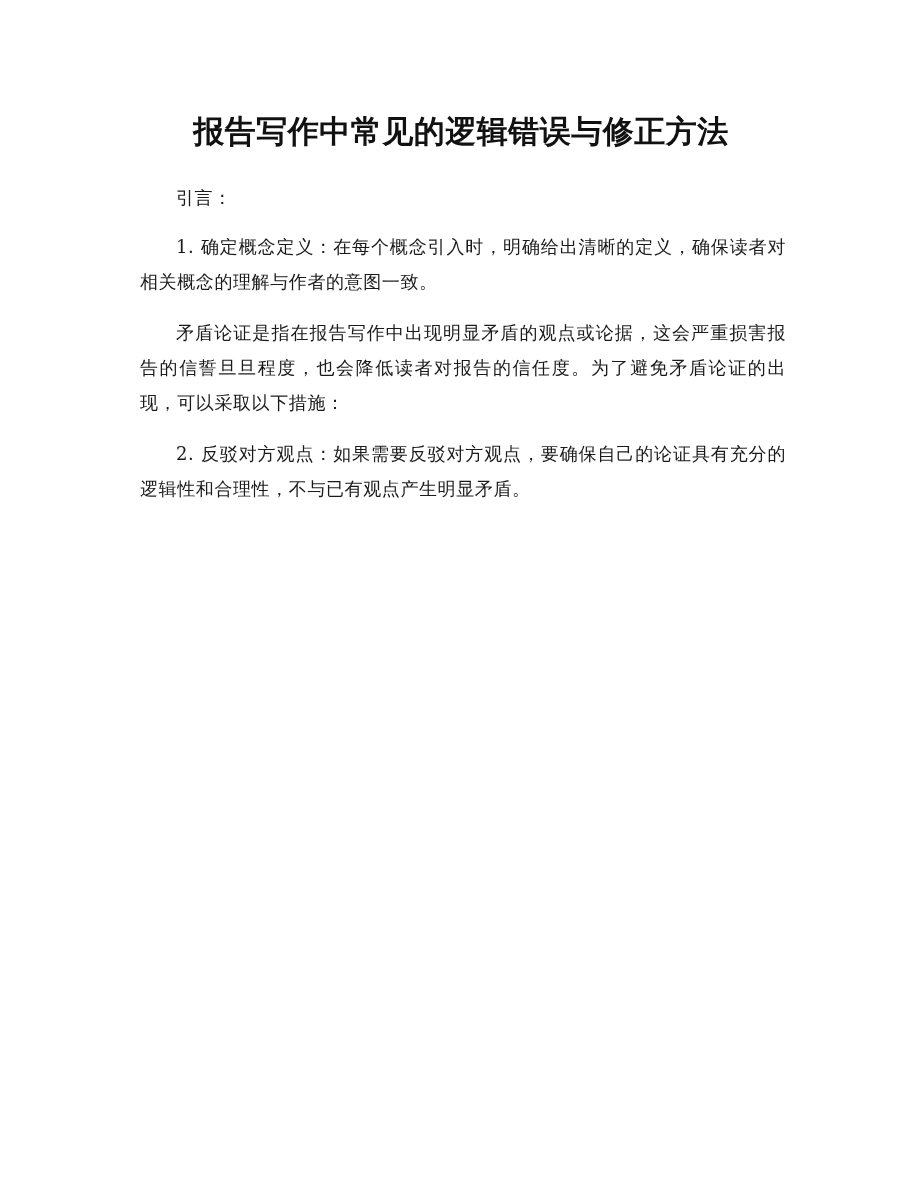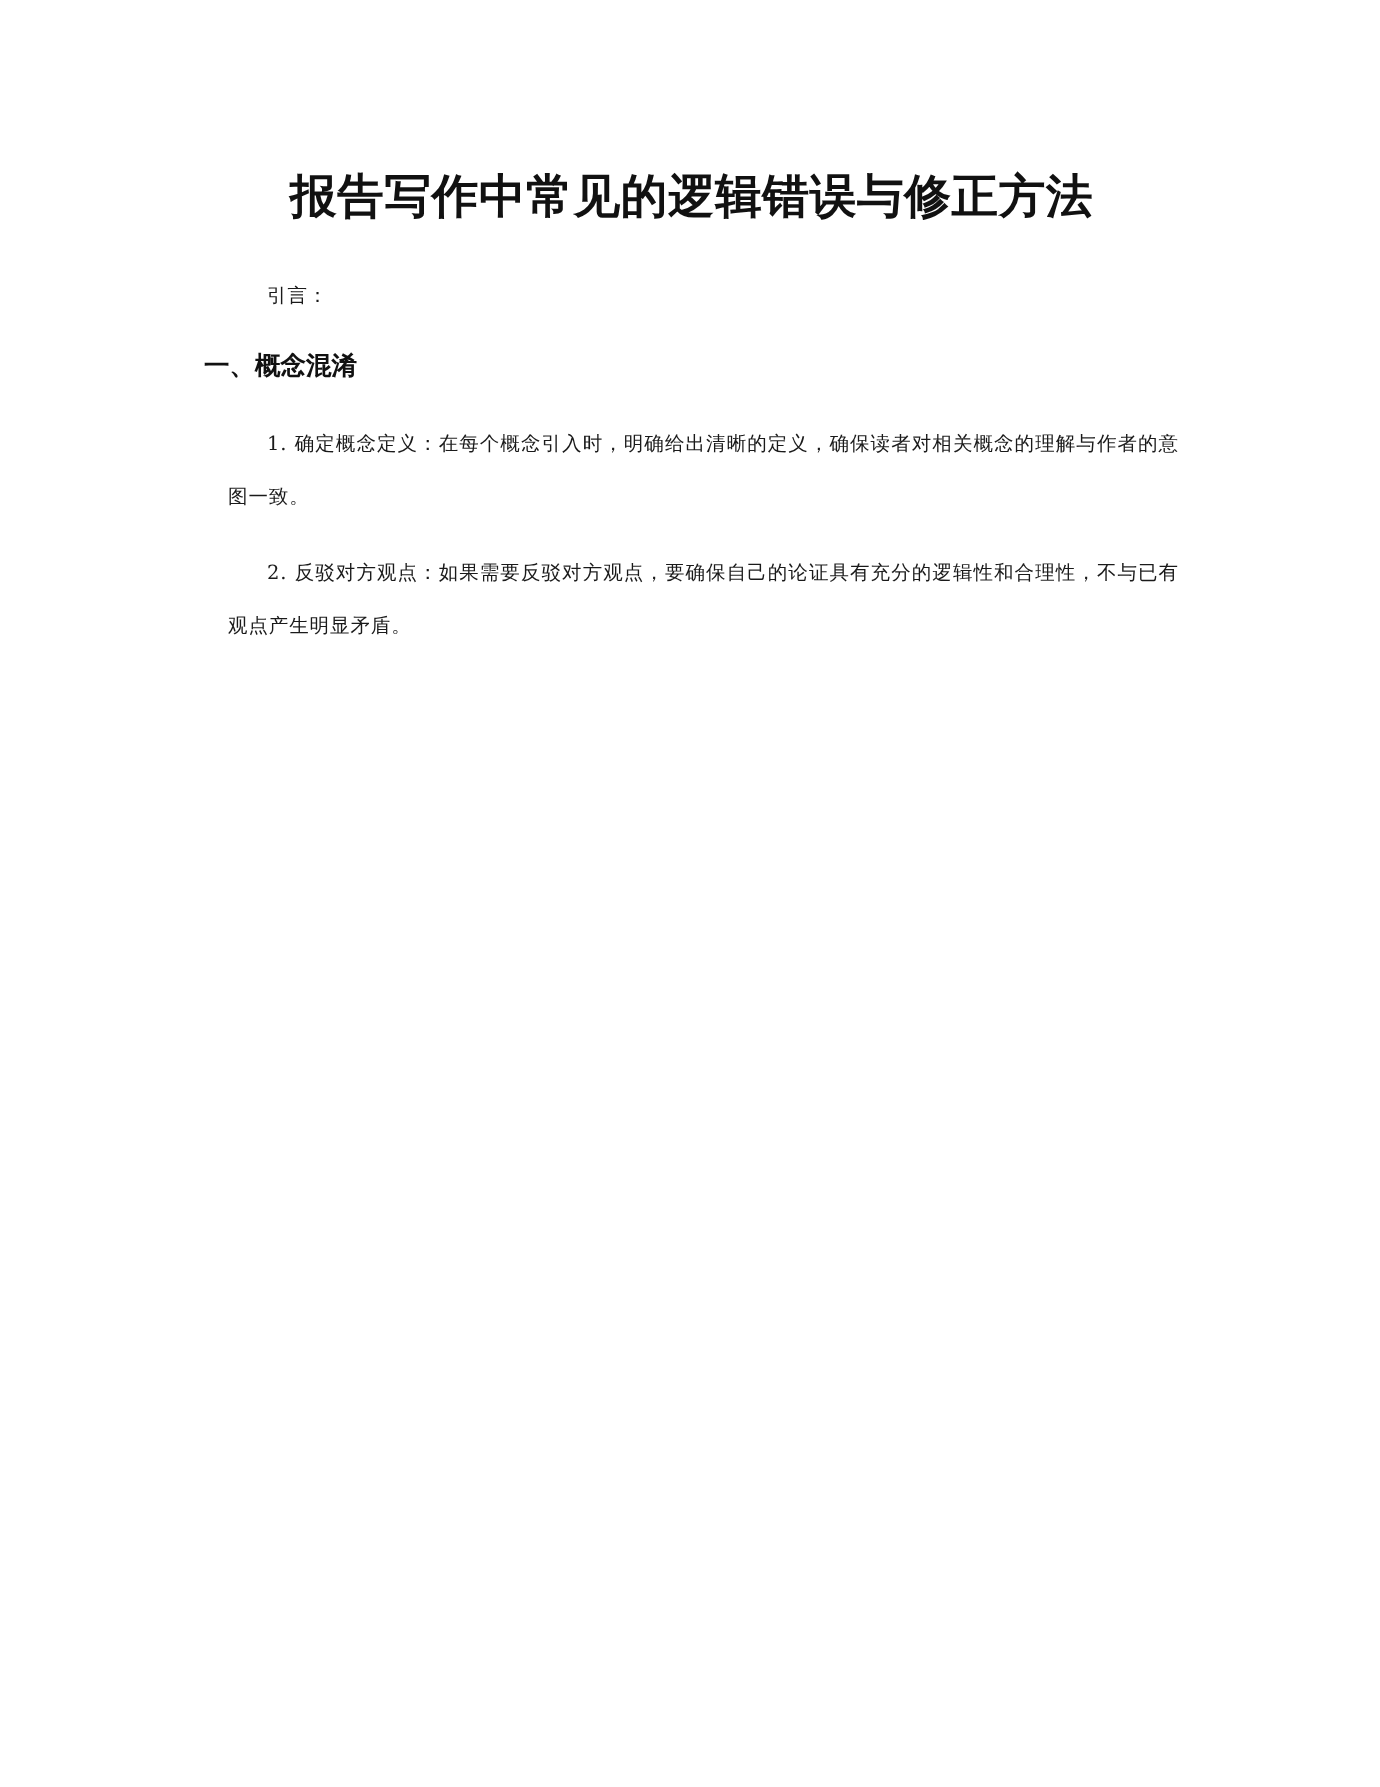"引言：" .para { font-size: 13px -> 18px; margin: 0 0 16px 16px -> 0 0 16px 4px }
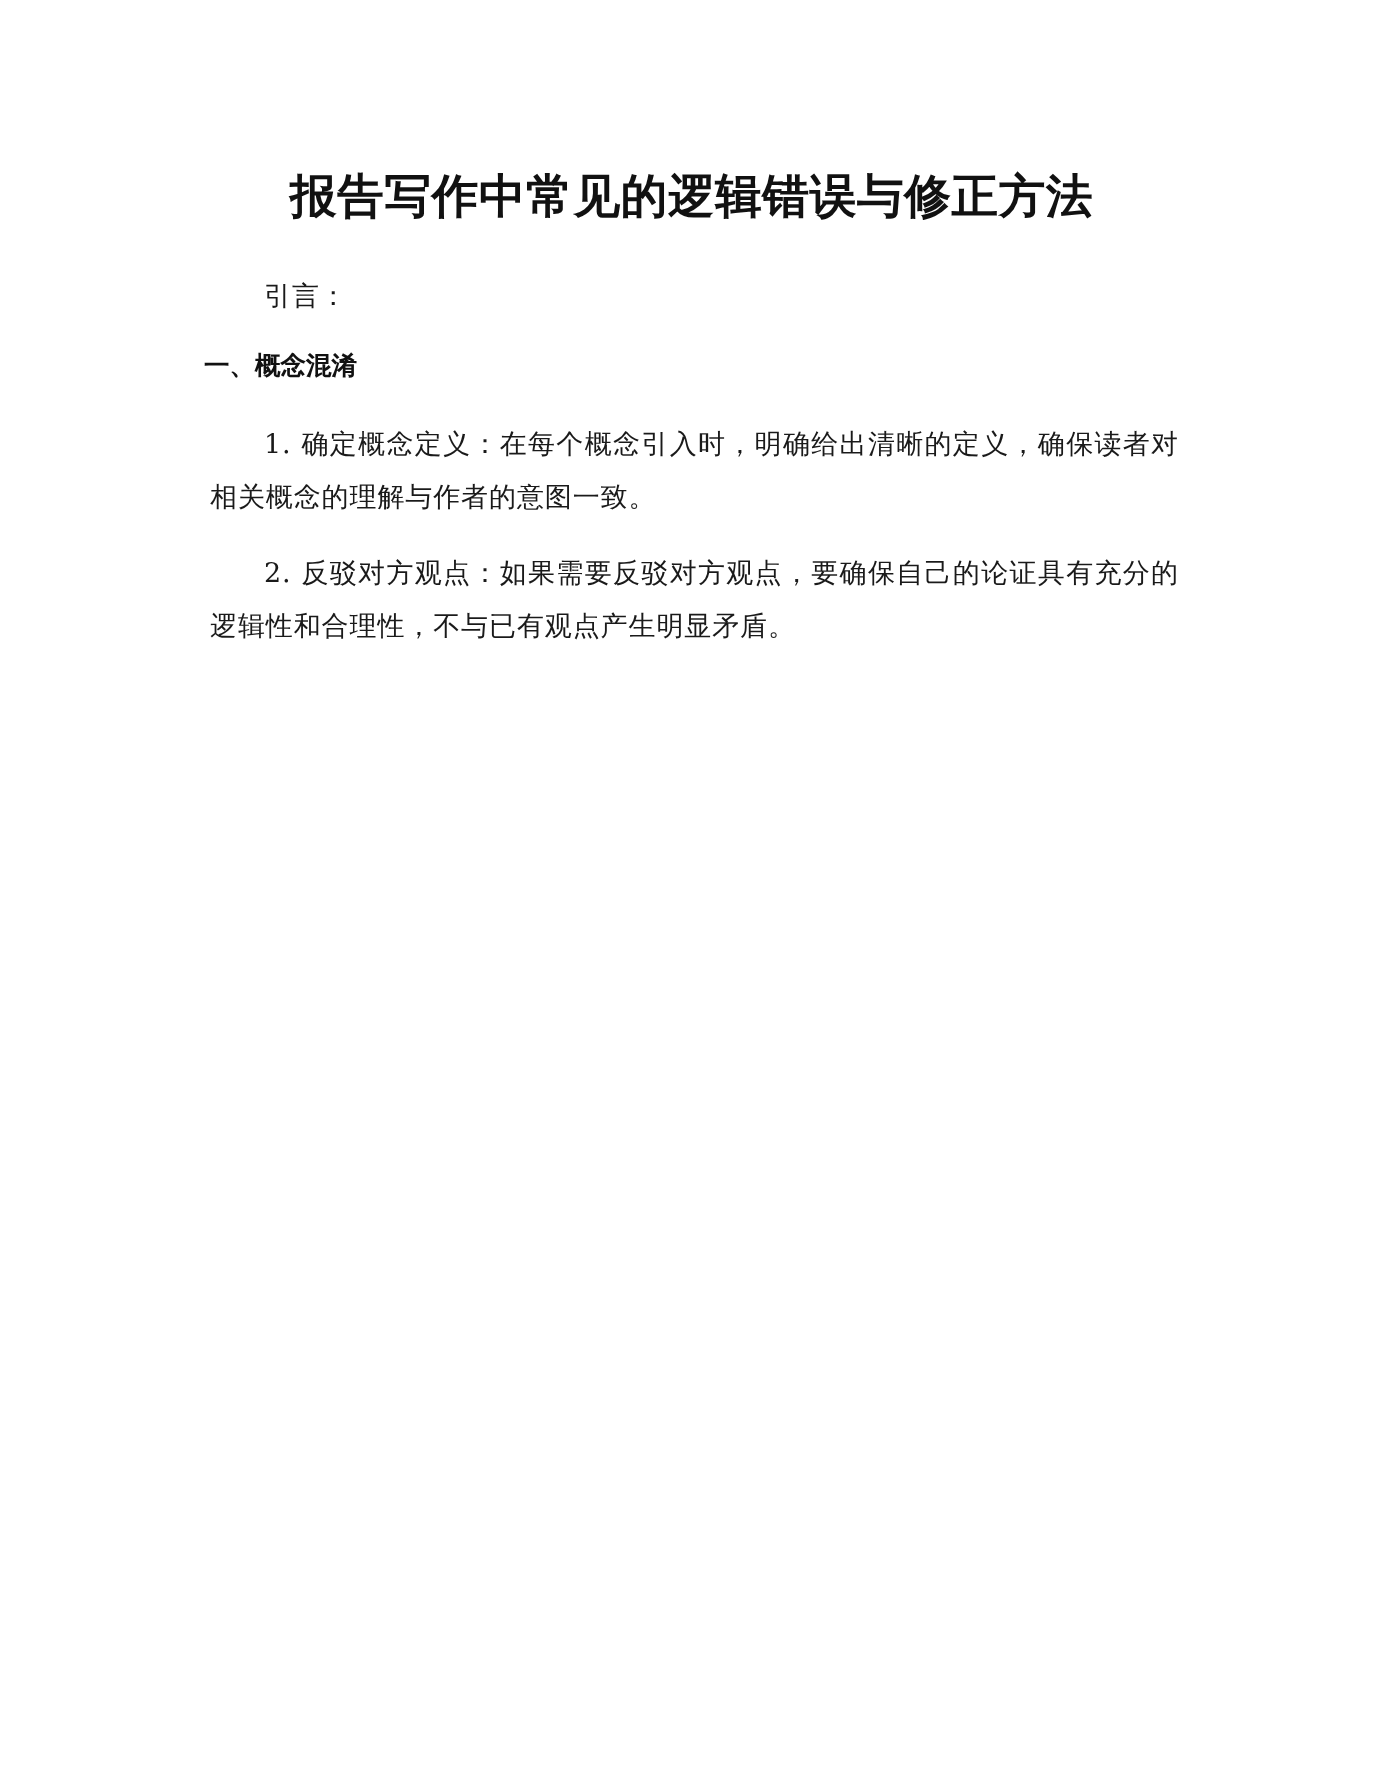"一、概念混淆" h2.section-heading { html: <h2>一、概念混淆</h2> -> none }
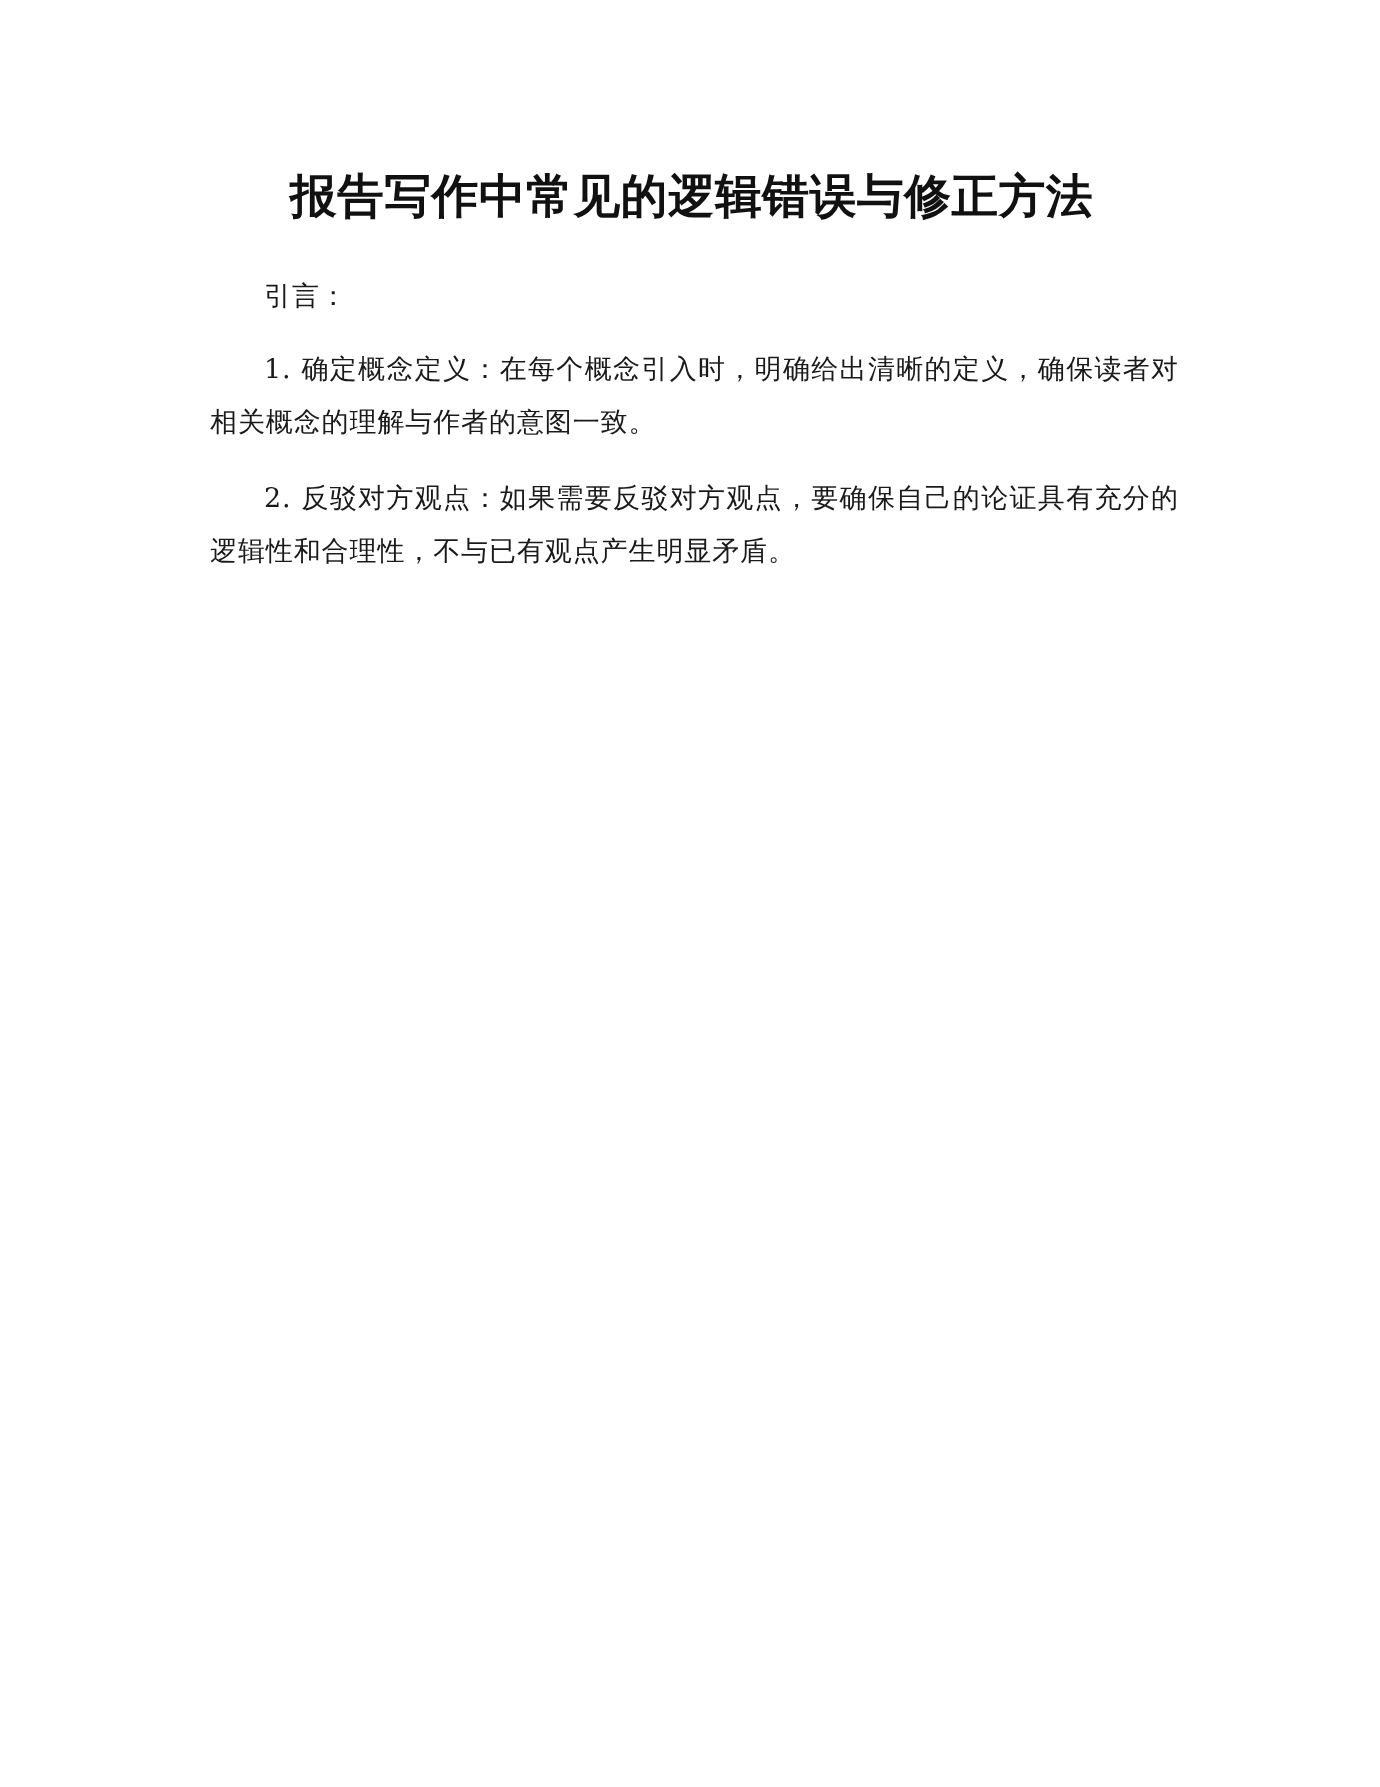"矛盾论证是指在报告写作中出现明显矛盾的观点或论据，这会严重损害报告的信誓旦旦程度" p.para { html: none -> <p>矛盾论证是指在报告写作中出现明显矛盾的观点或论据，这会严重损害报告的信誓旦旦程度，也会降低读者对报告的信任度。为了避免矛盾论证的出现，可以采取以下措施：</p> }
